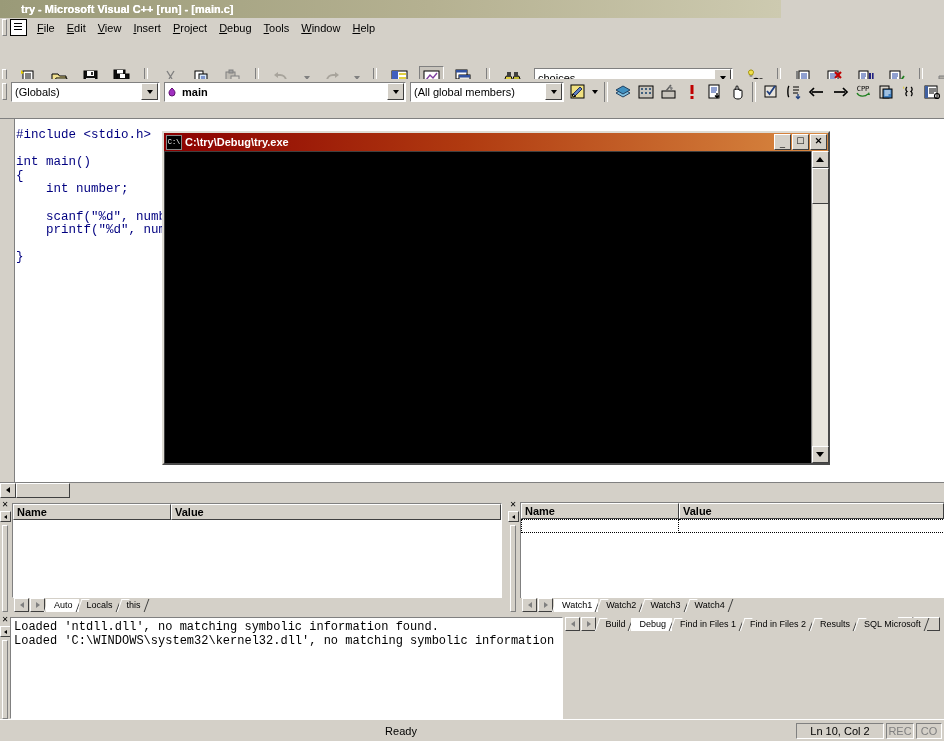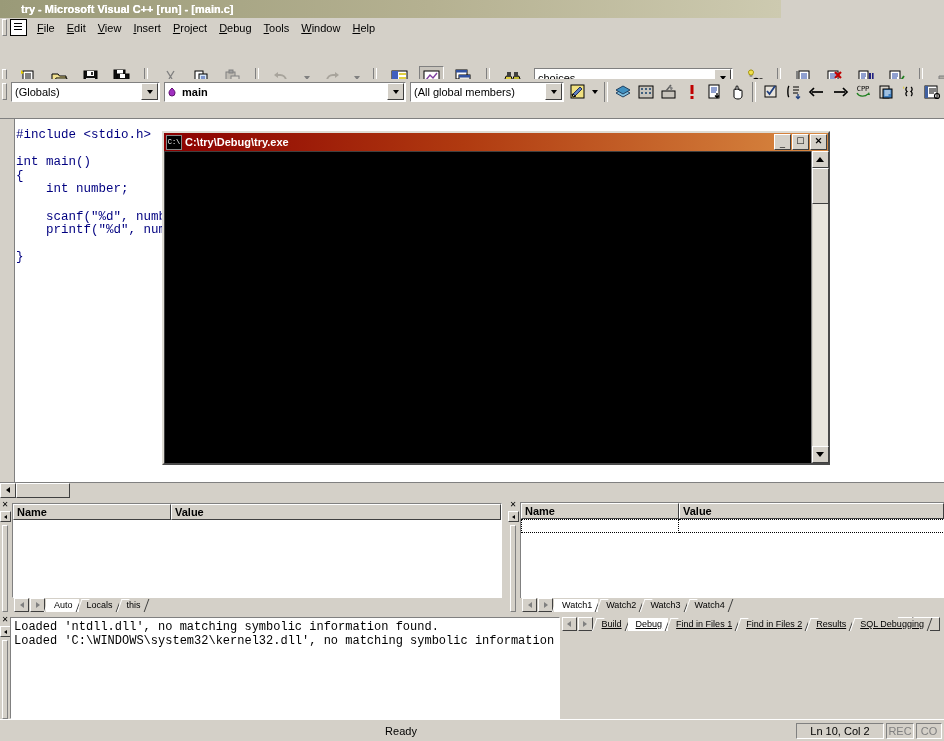"Build" span { text-decoration: underline -> none }
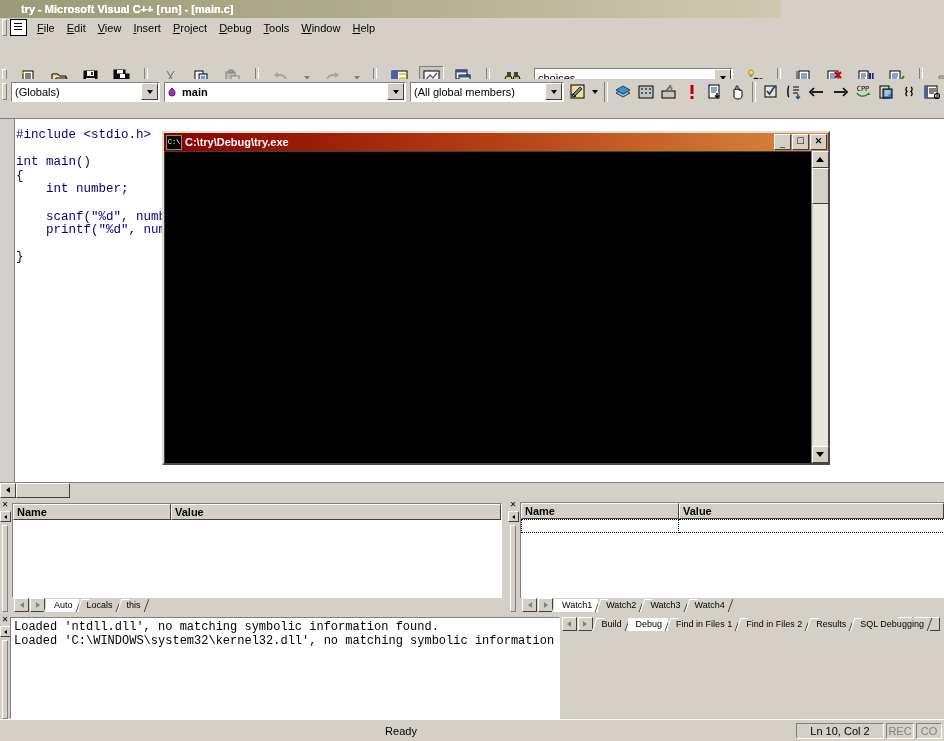"SQL Debugging" span.tab { text: Debugging -> Microsoft }
